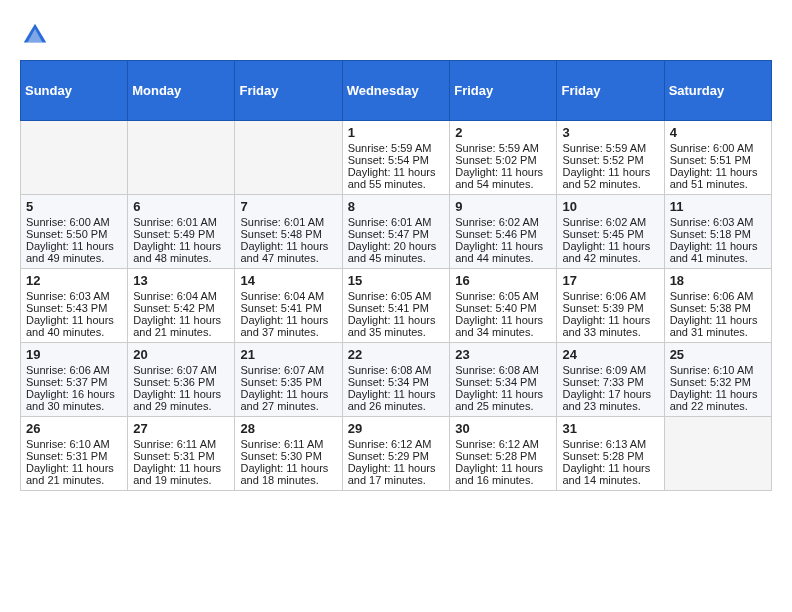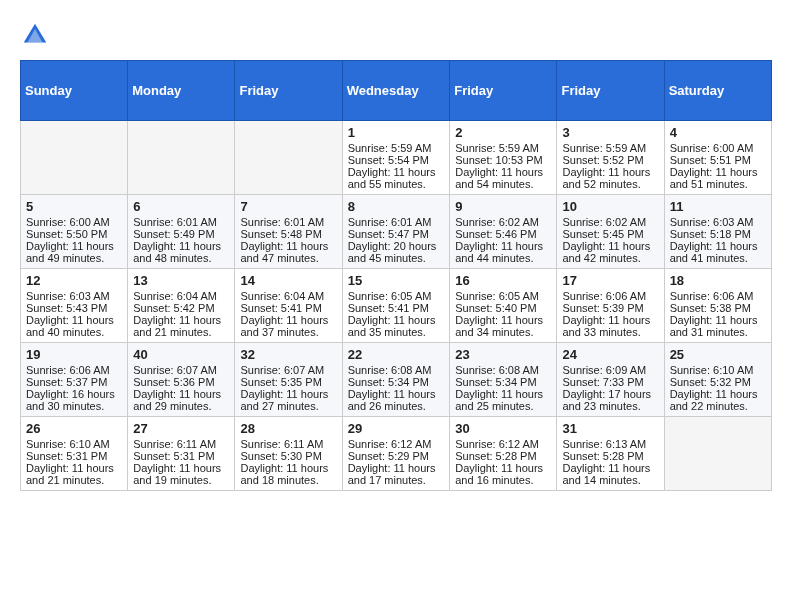"Sunset: 10:53 PM" div { text: 10:53 -> 5:02 }
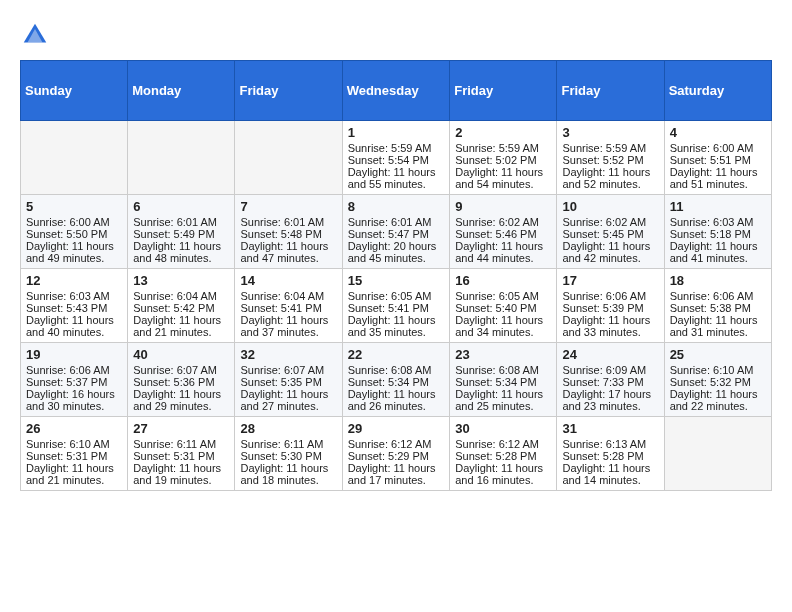"40" div.day-number { text: 40 -> 20 }
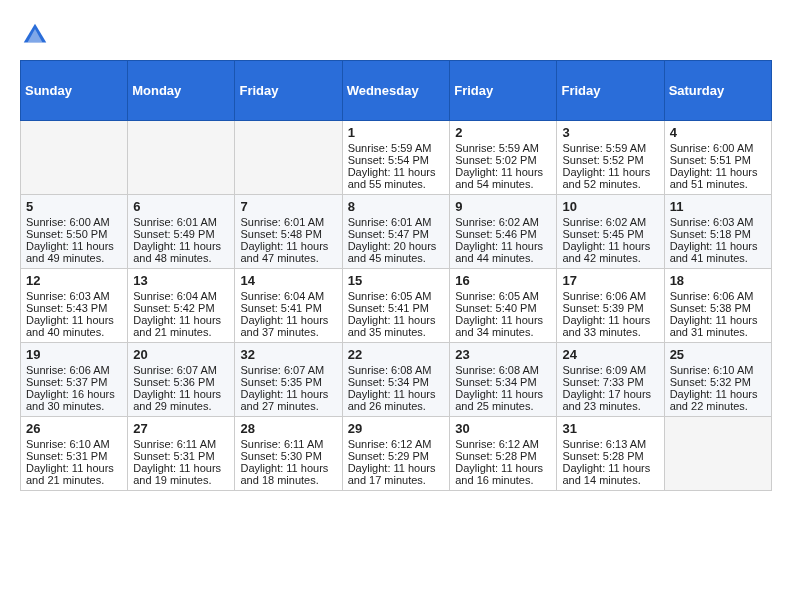"32" div.day-number { text: 32 -> 21 }
